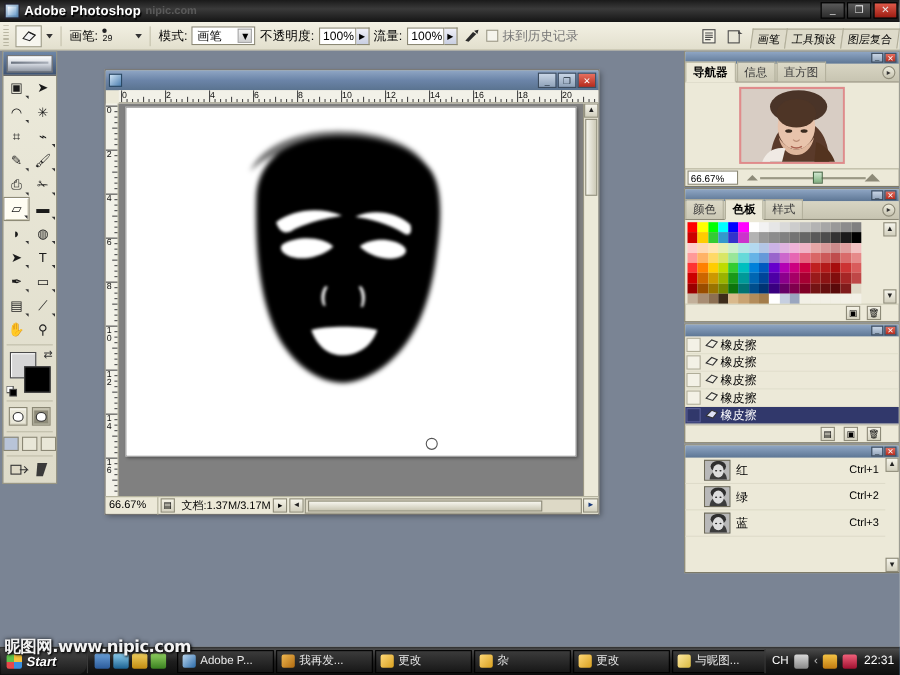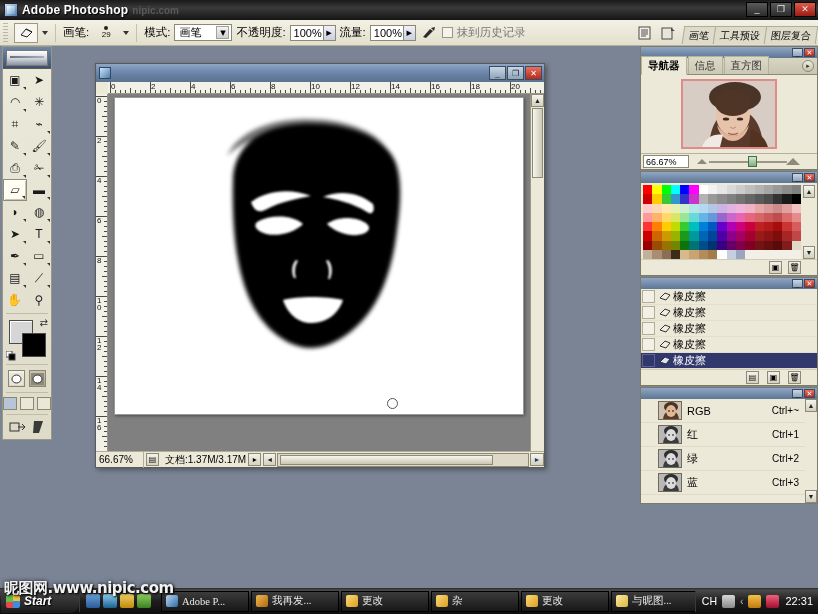"29" .brush-preview { align-items: center -> flex-start }
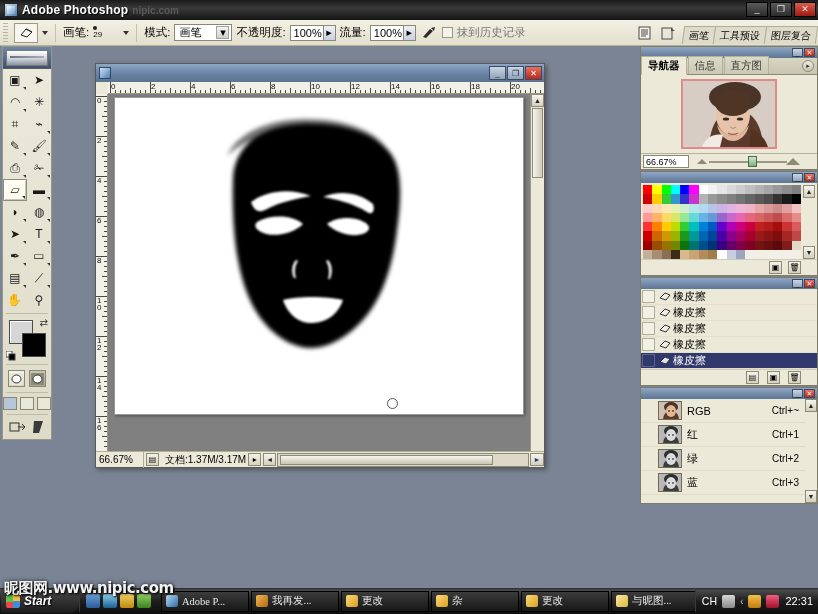"导航器" #dock { width: 178px -> 196px }
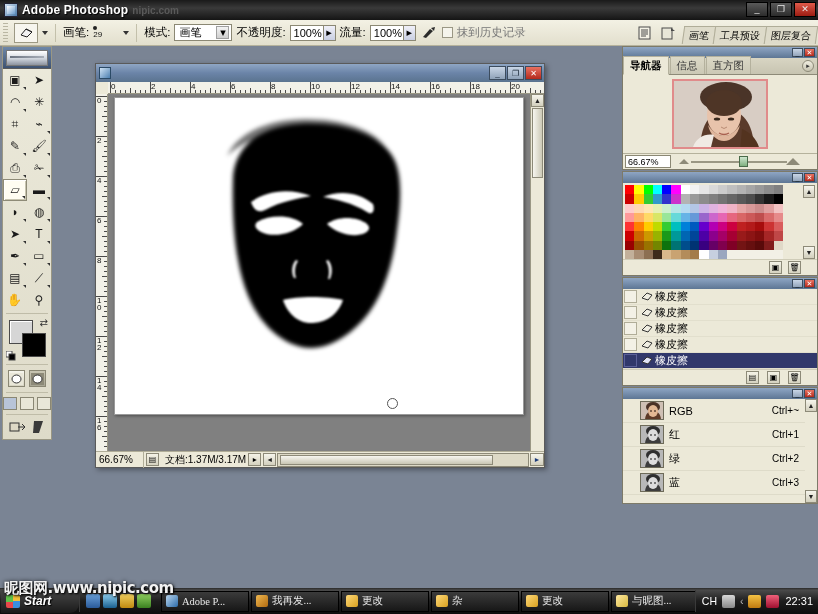"颜色" div.tabrow { html: none -> <div> <div>颜色</div> <div>色板</div> <div>样式</div> <div>▸</div> </div> }
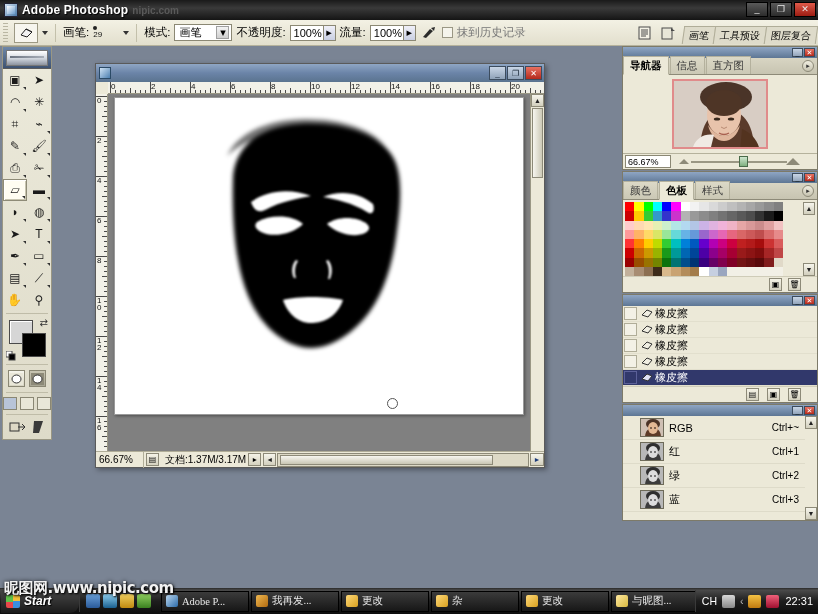"RGB" div.ch-row { html: <div> <span></span> <span><svg> <rect></rect> <ellipse></ellipse> <path></path> <ellipse></ellipse> <ellipse></ellipse> <ellipse></ellipse> </svg></span> <span>RGB</span> <span>Ctrl+~</span> </div> -> none }
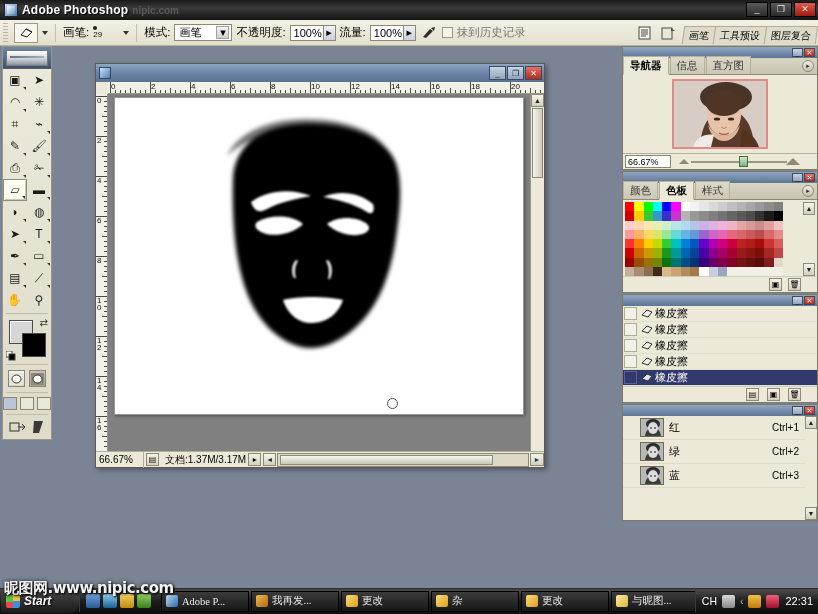"Adobe P..." .task-btn { font-family: Liberation Serif, serif -> none }
